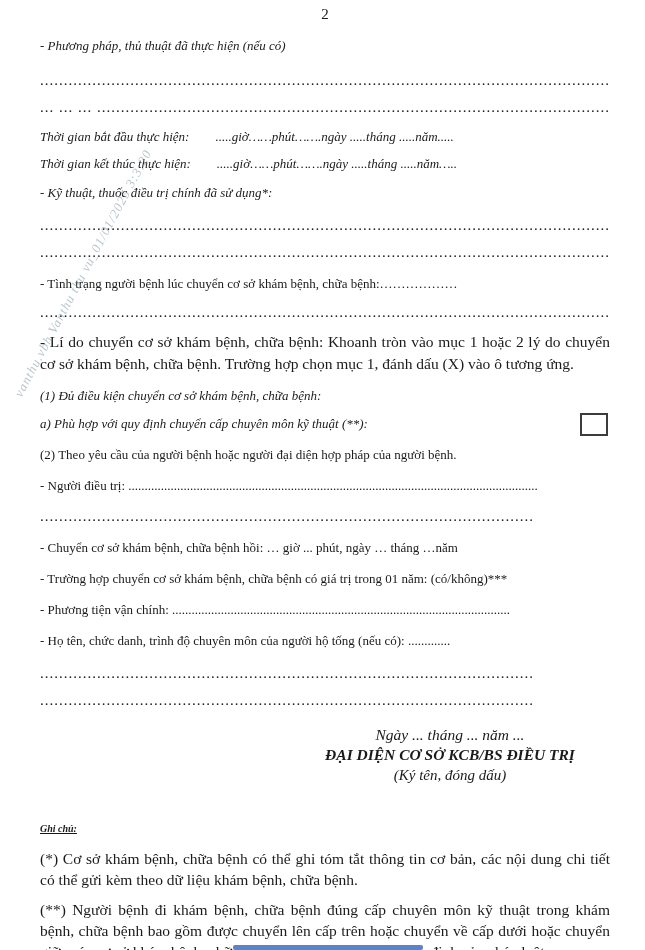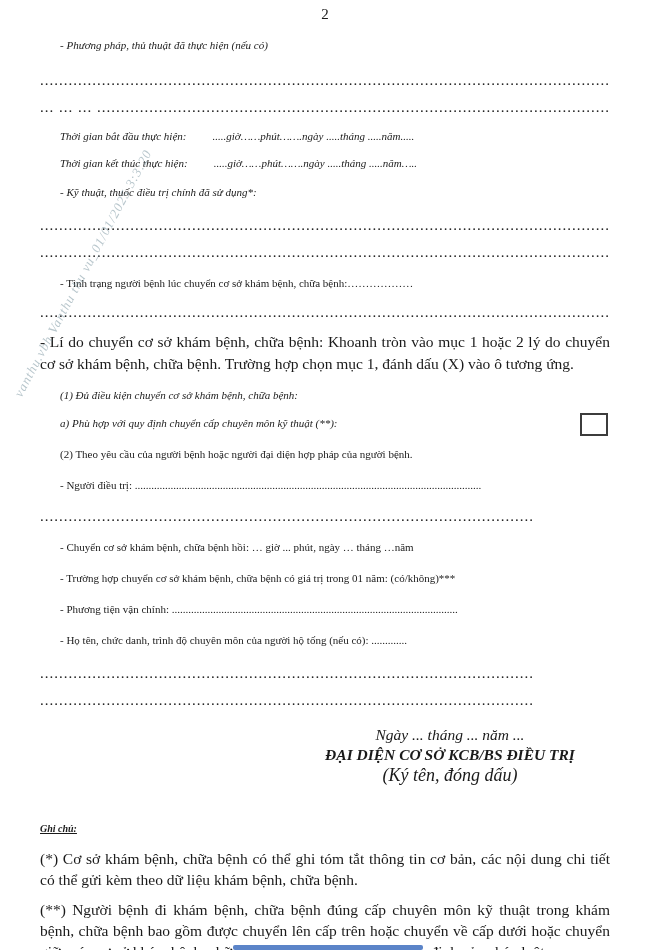"- Phương pháp, thủ thuật" .ln { font-size: 11px -> 13px; margin-left: 20px -> none }
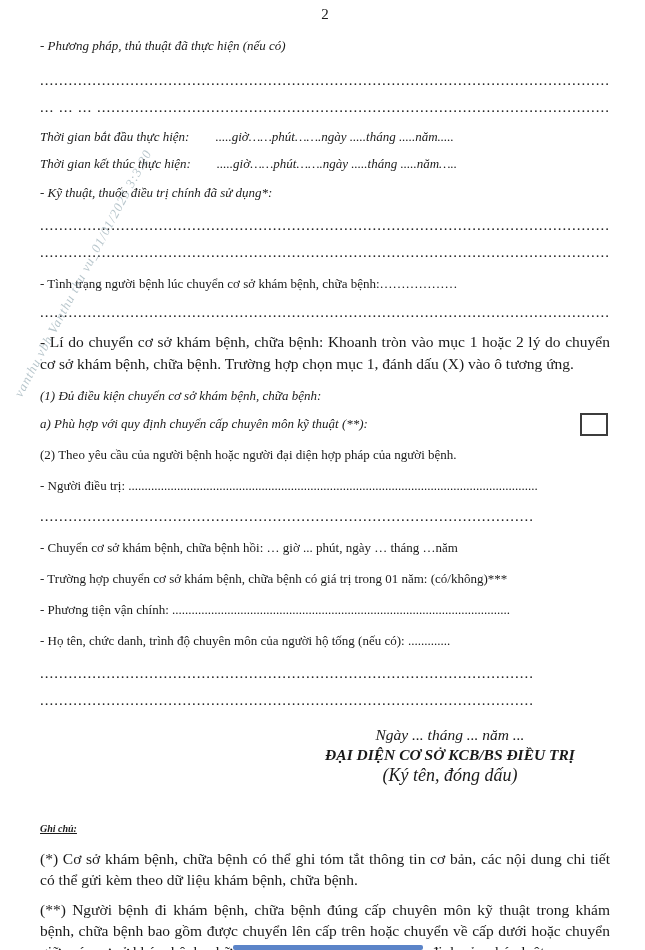"(Ký tên, đóng dấu)" .signblock .note { font-size: 18px -> 15px }
